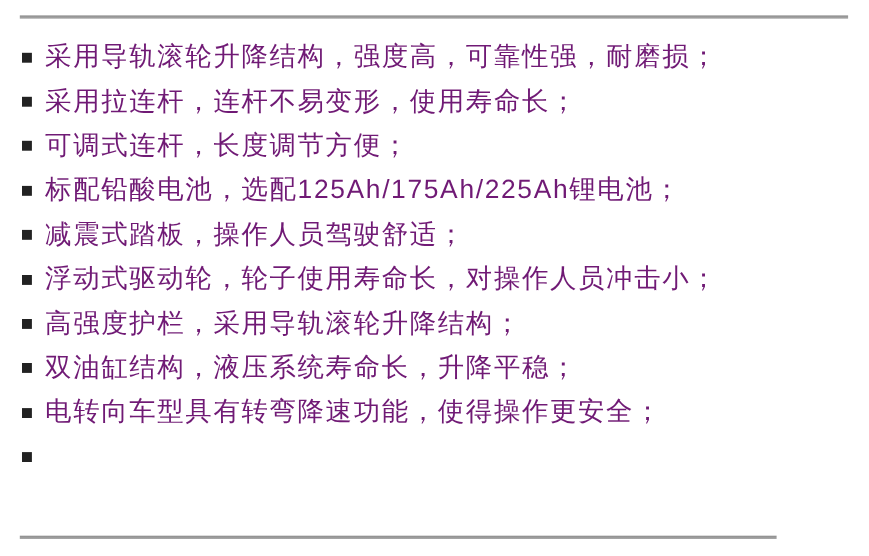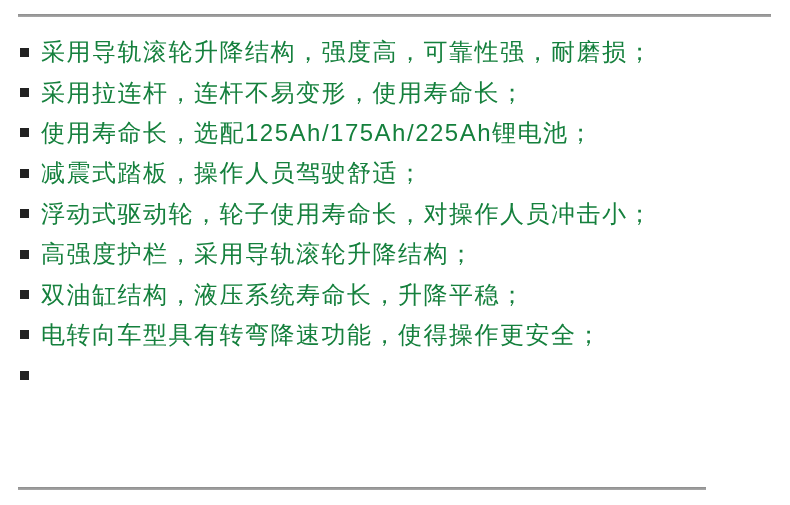"采用导轨滚轮升降结构，强度高，可靠性强，耐磨损；" .feature-text { color: #15803d -> #701a75 }
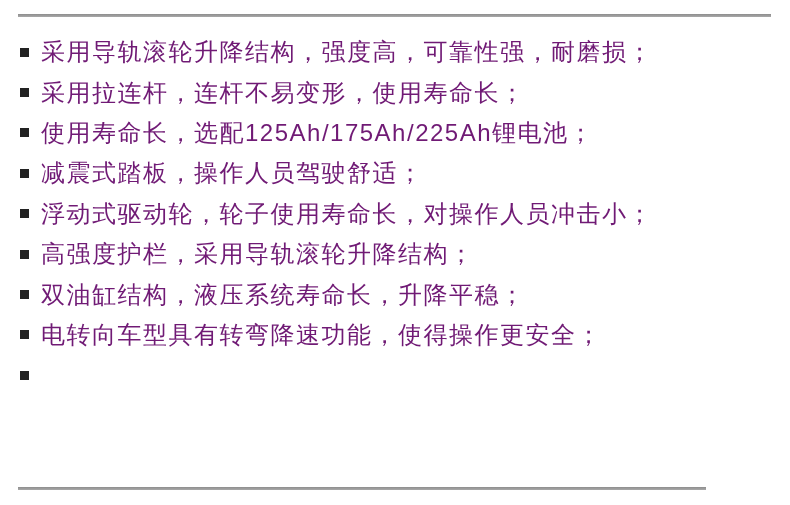"可调式连杆，长度调节方便；" li.feature { html: none -> <li> <span></span> <span>可调式连杆，长度调节方便；</span> </li> }
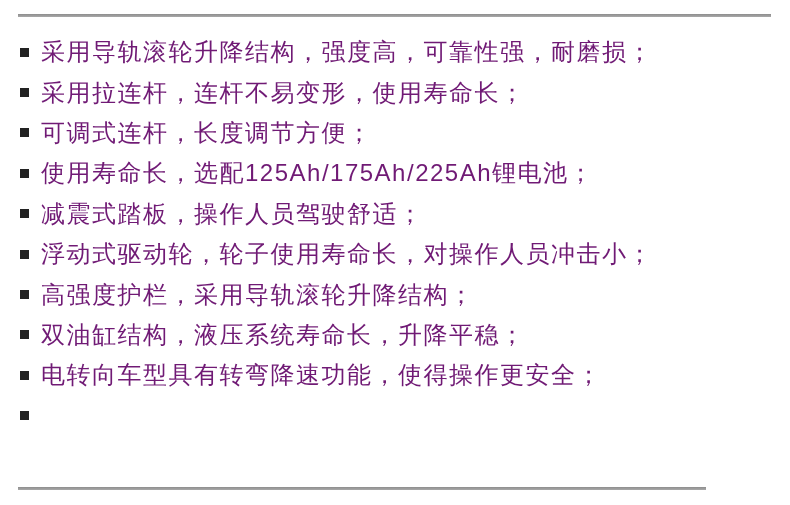"使用寿命长，选配125Ah/175Ah/225Ah锂电池；" span.feature-text { text: 使用寿命长 -> 标配铅酸电池 }
